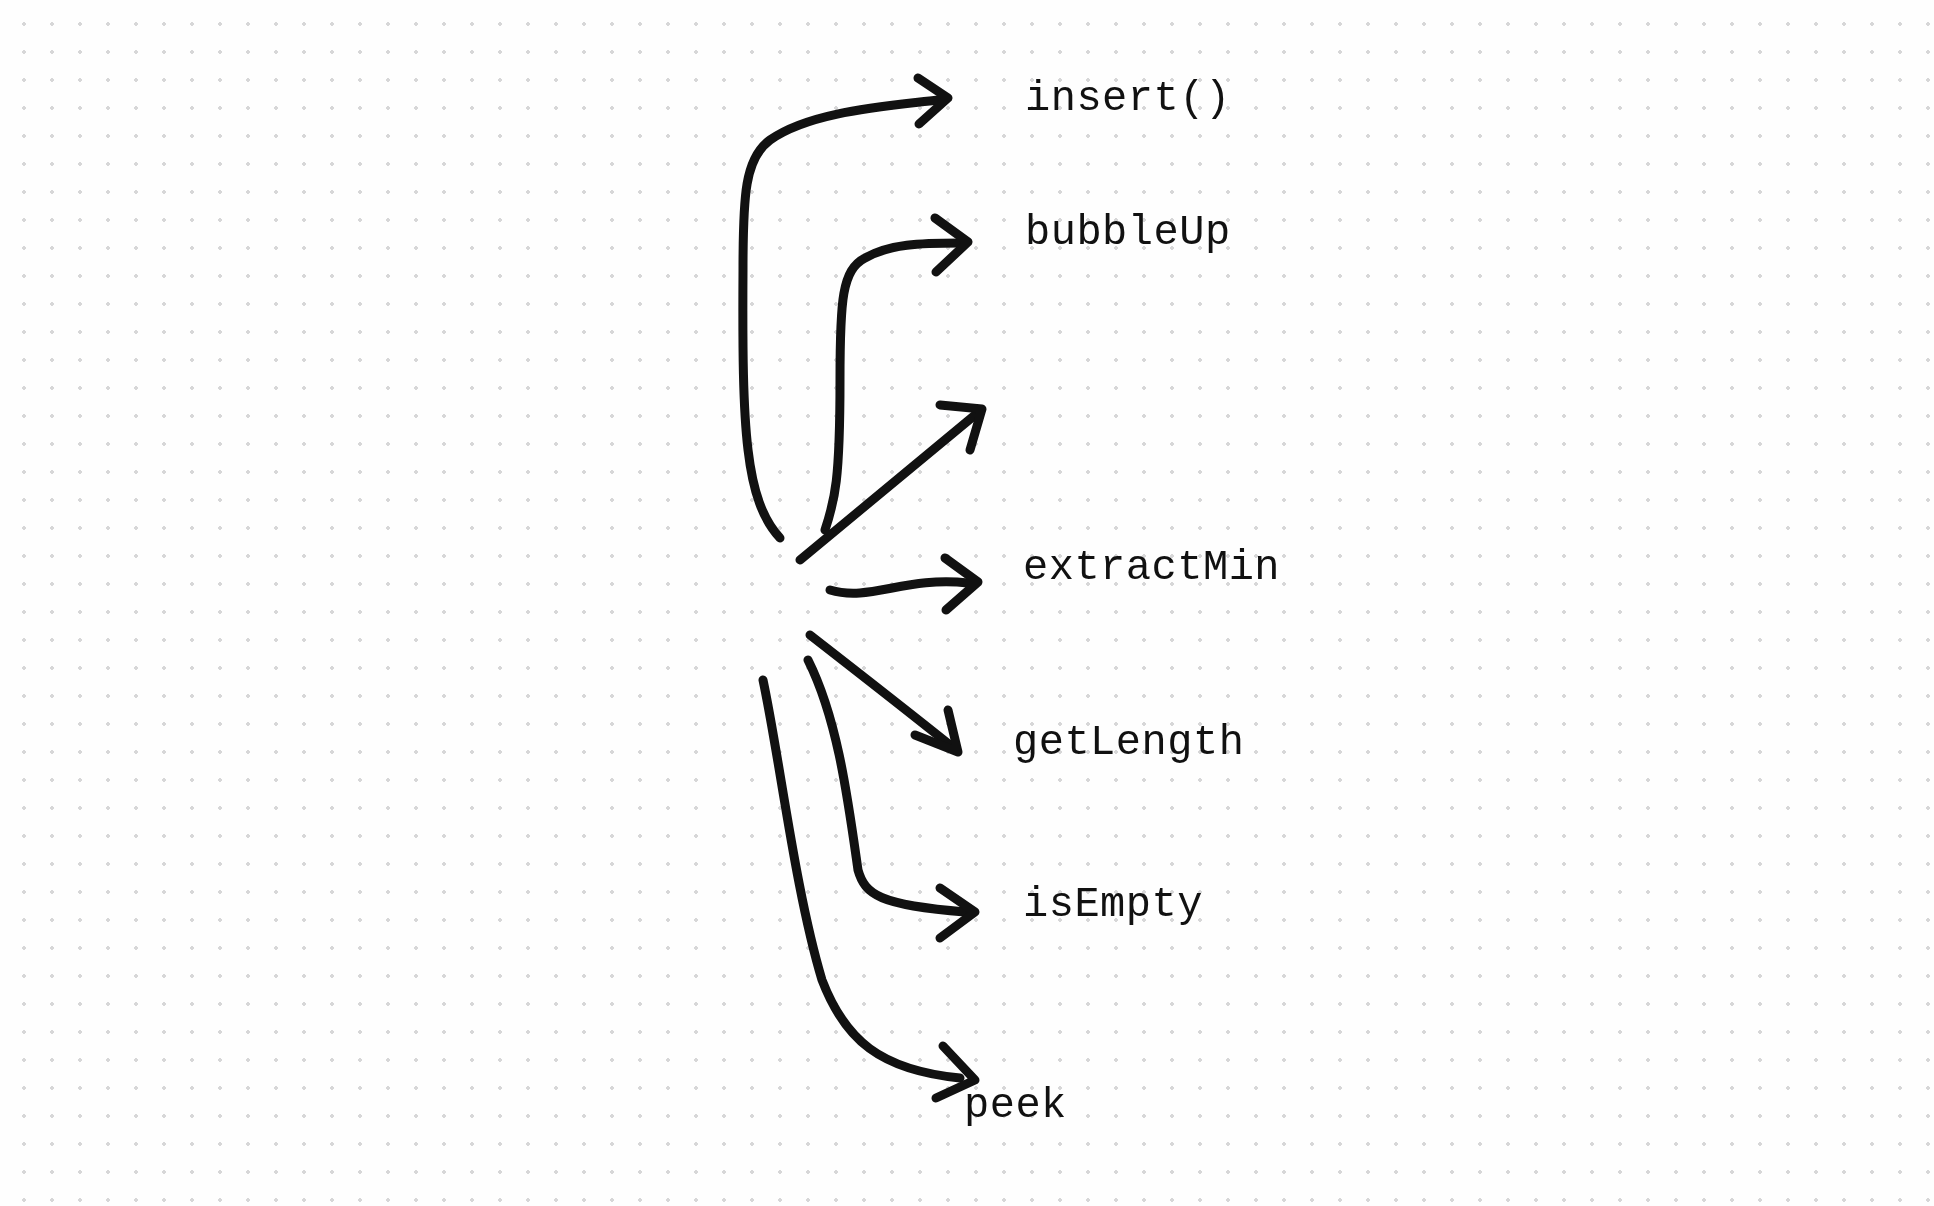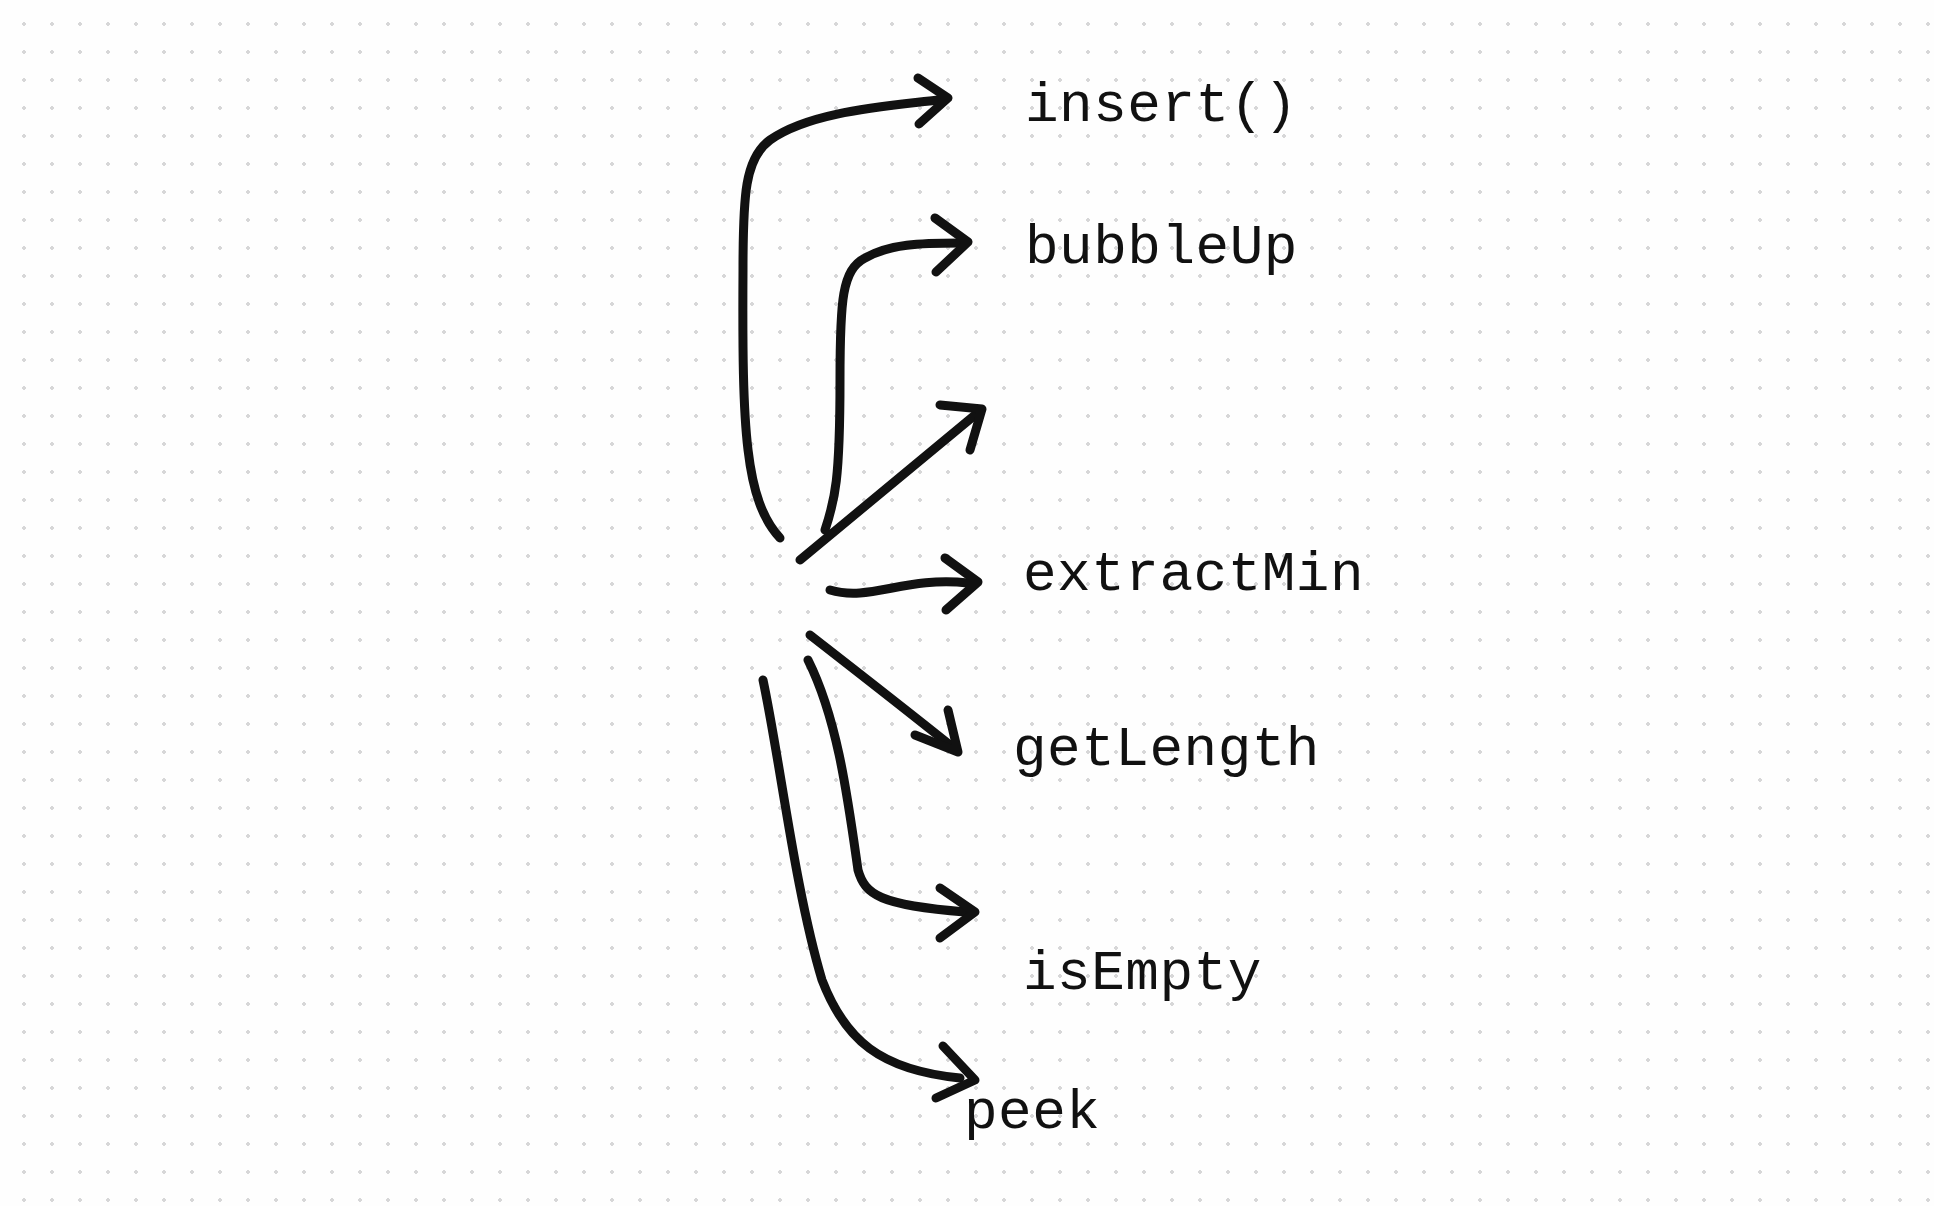"insert()" .label { font-size: 56px -> 42px }
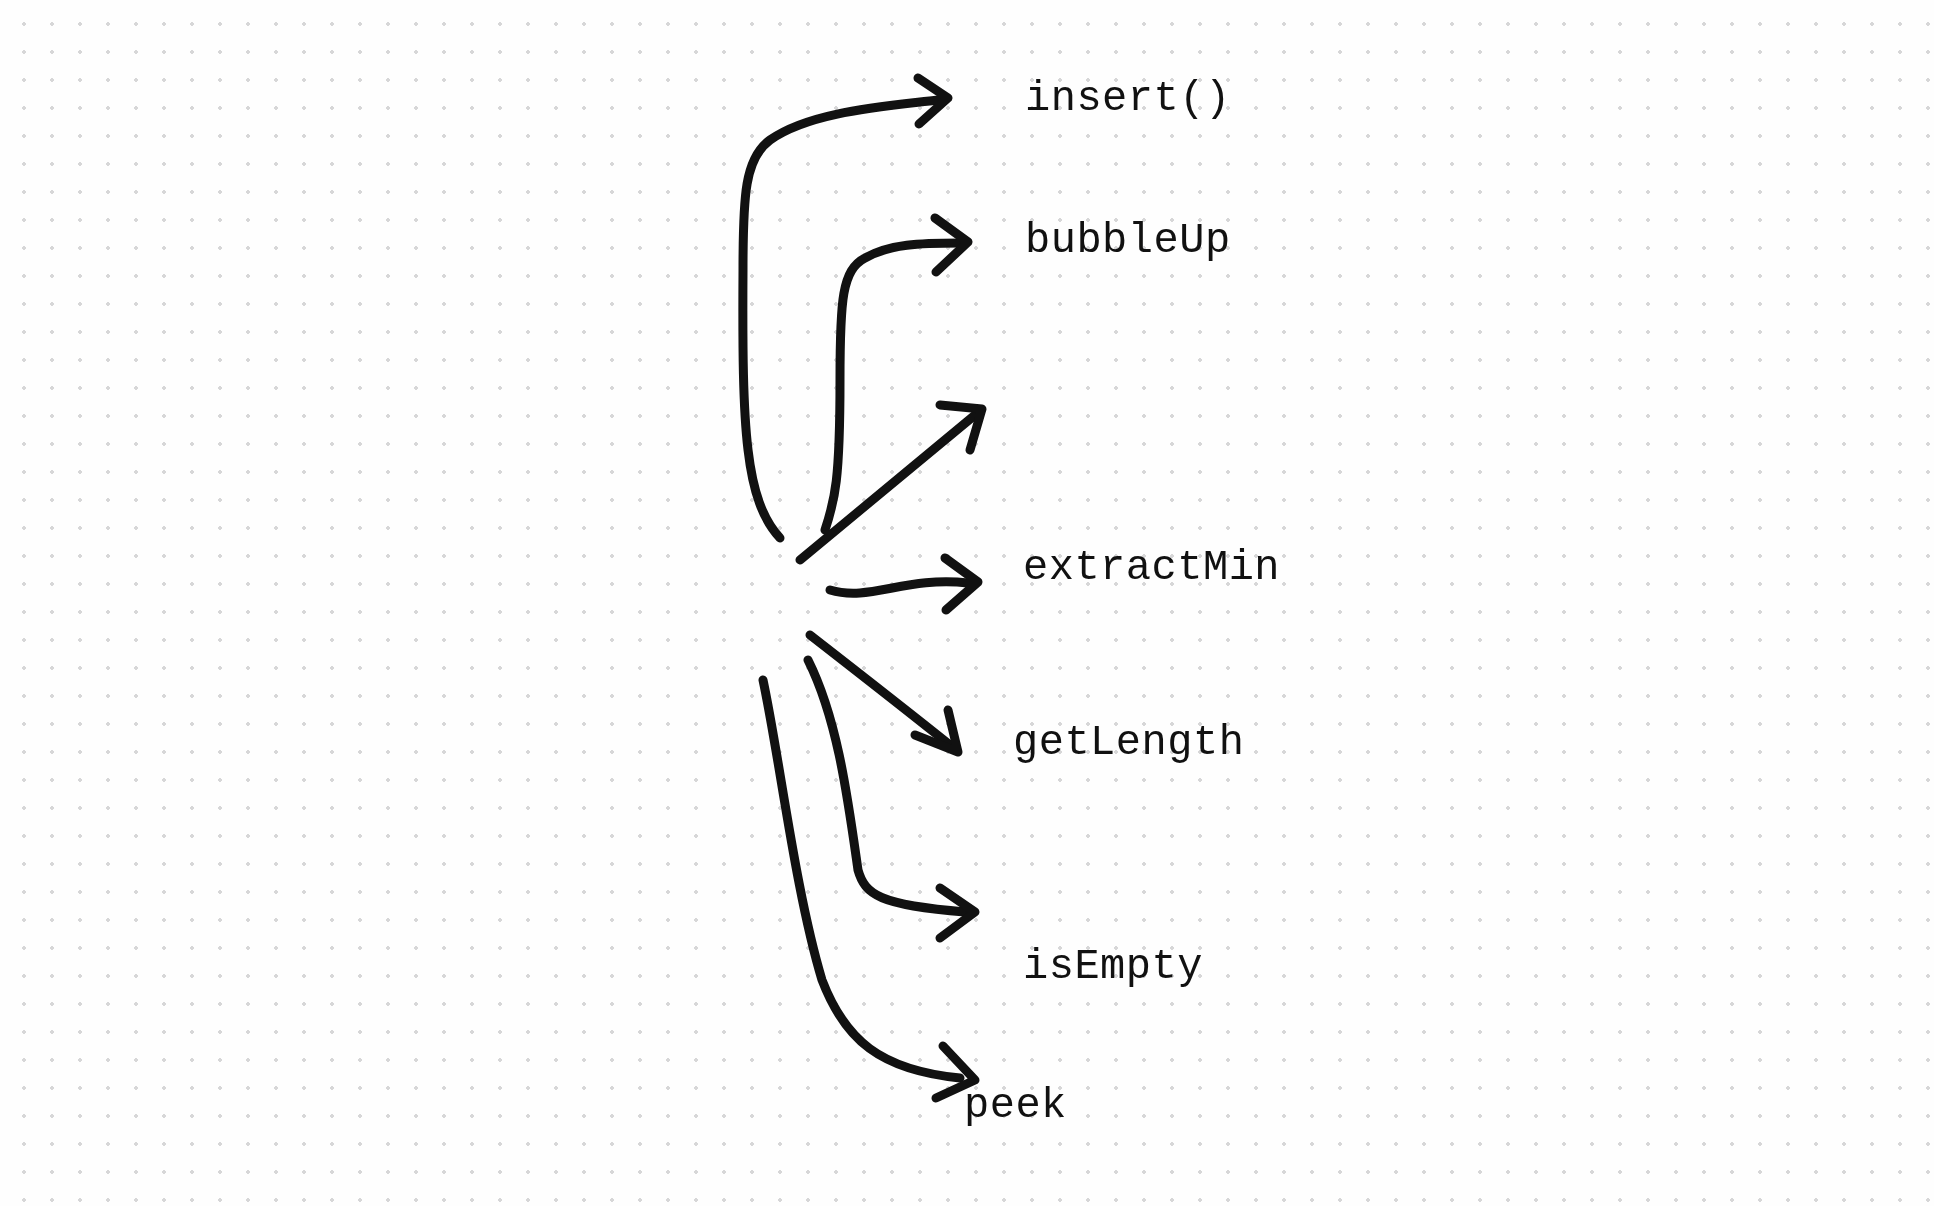"bubbleUp" div.label { top: 220px -> 212px }
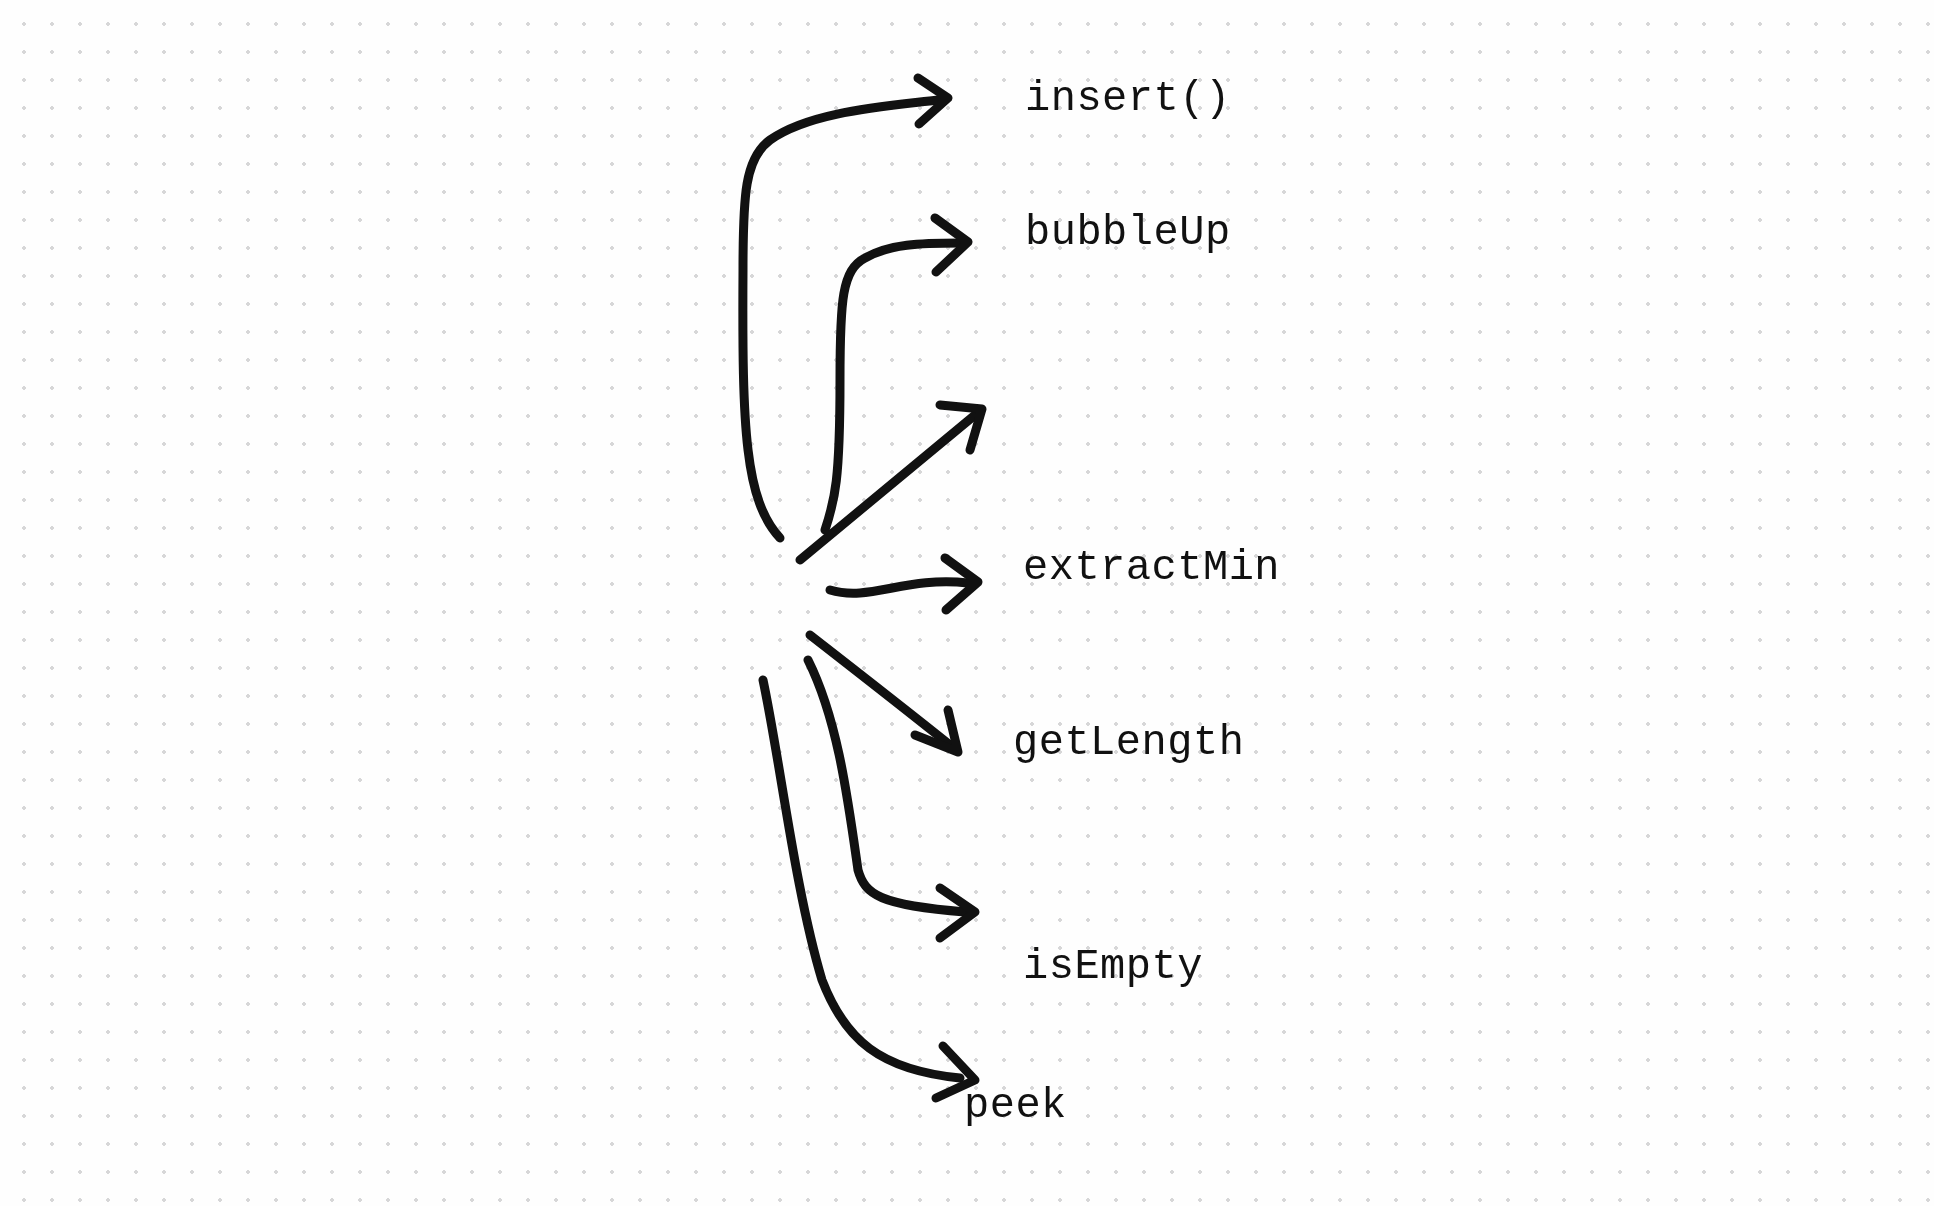"isEmpty" div.label { top: 946px -> 884px }
